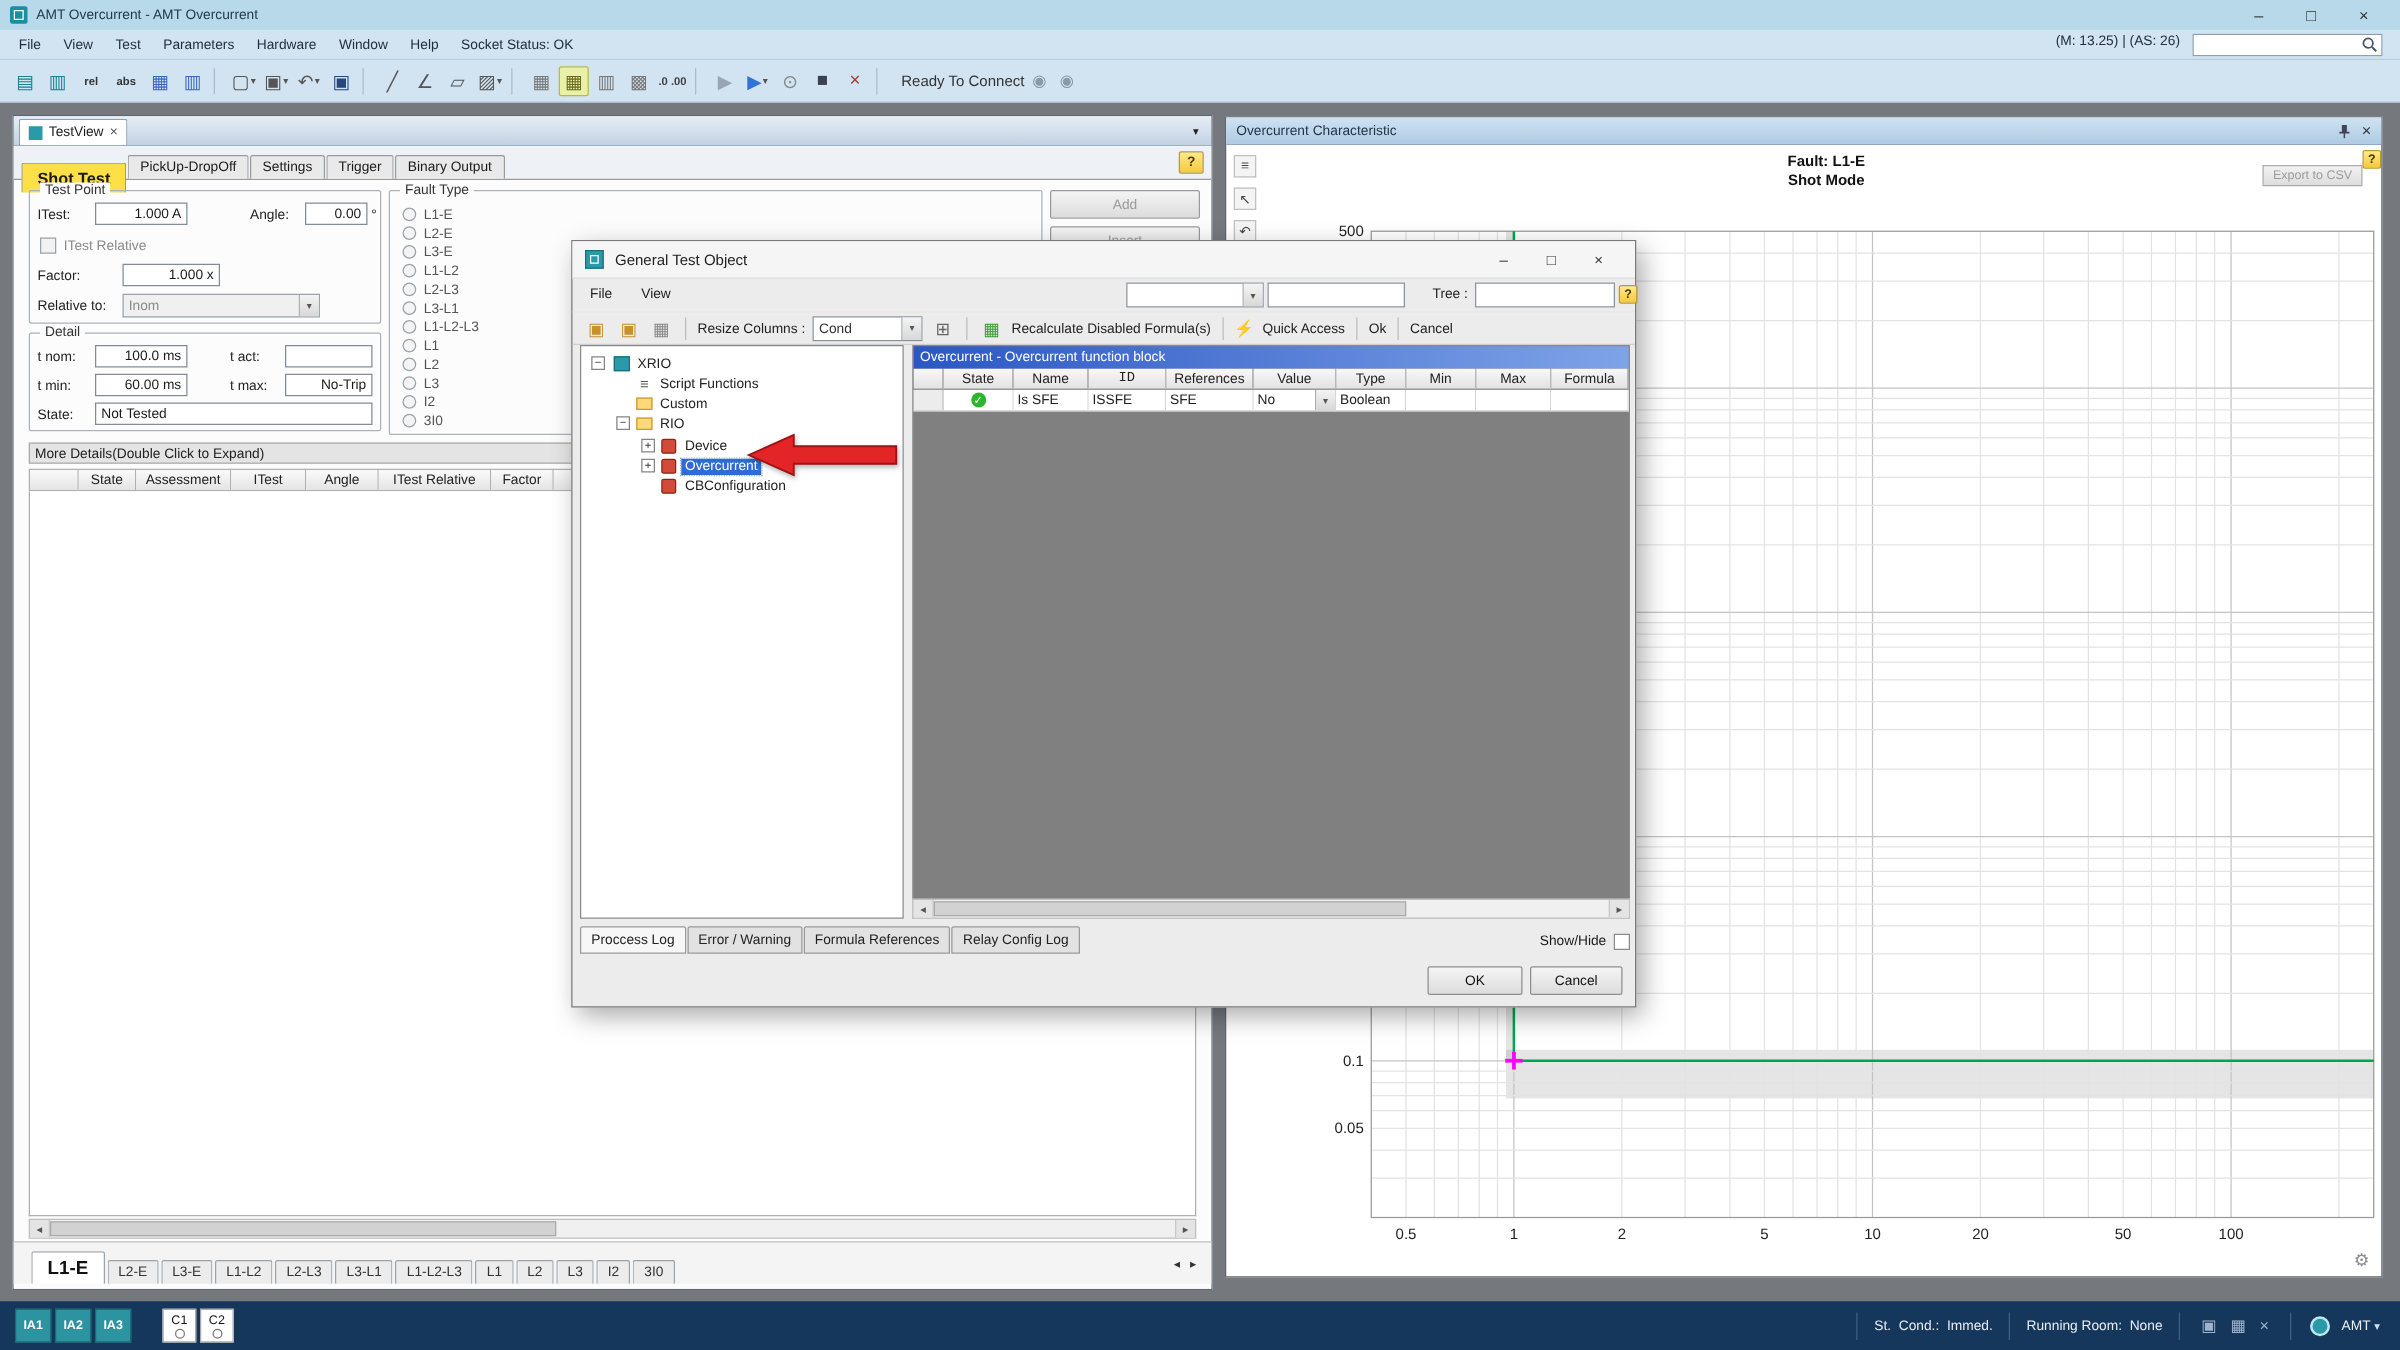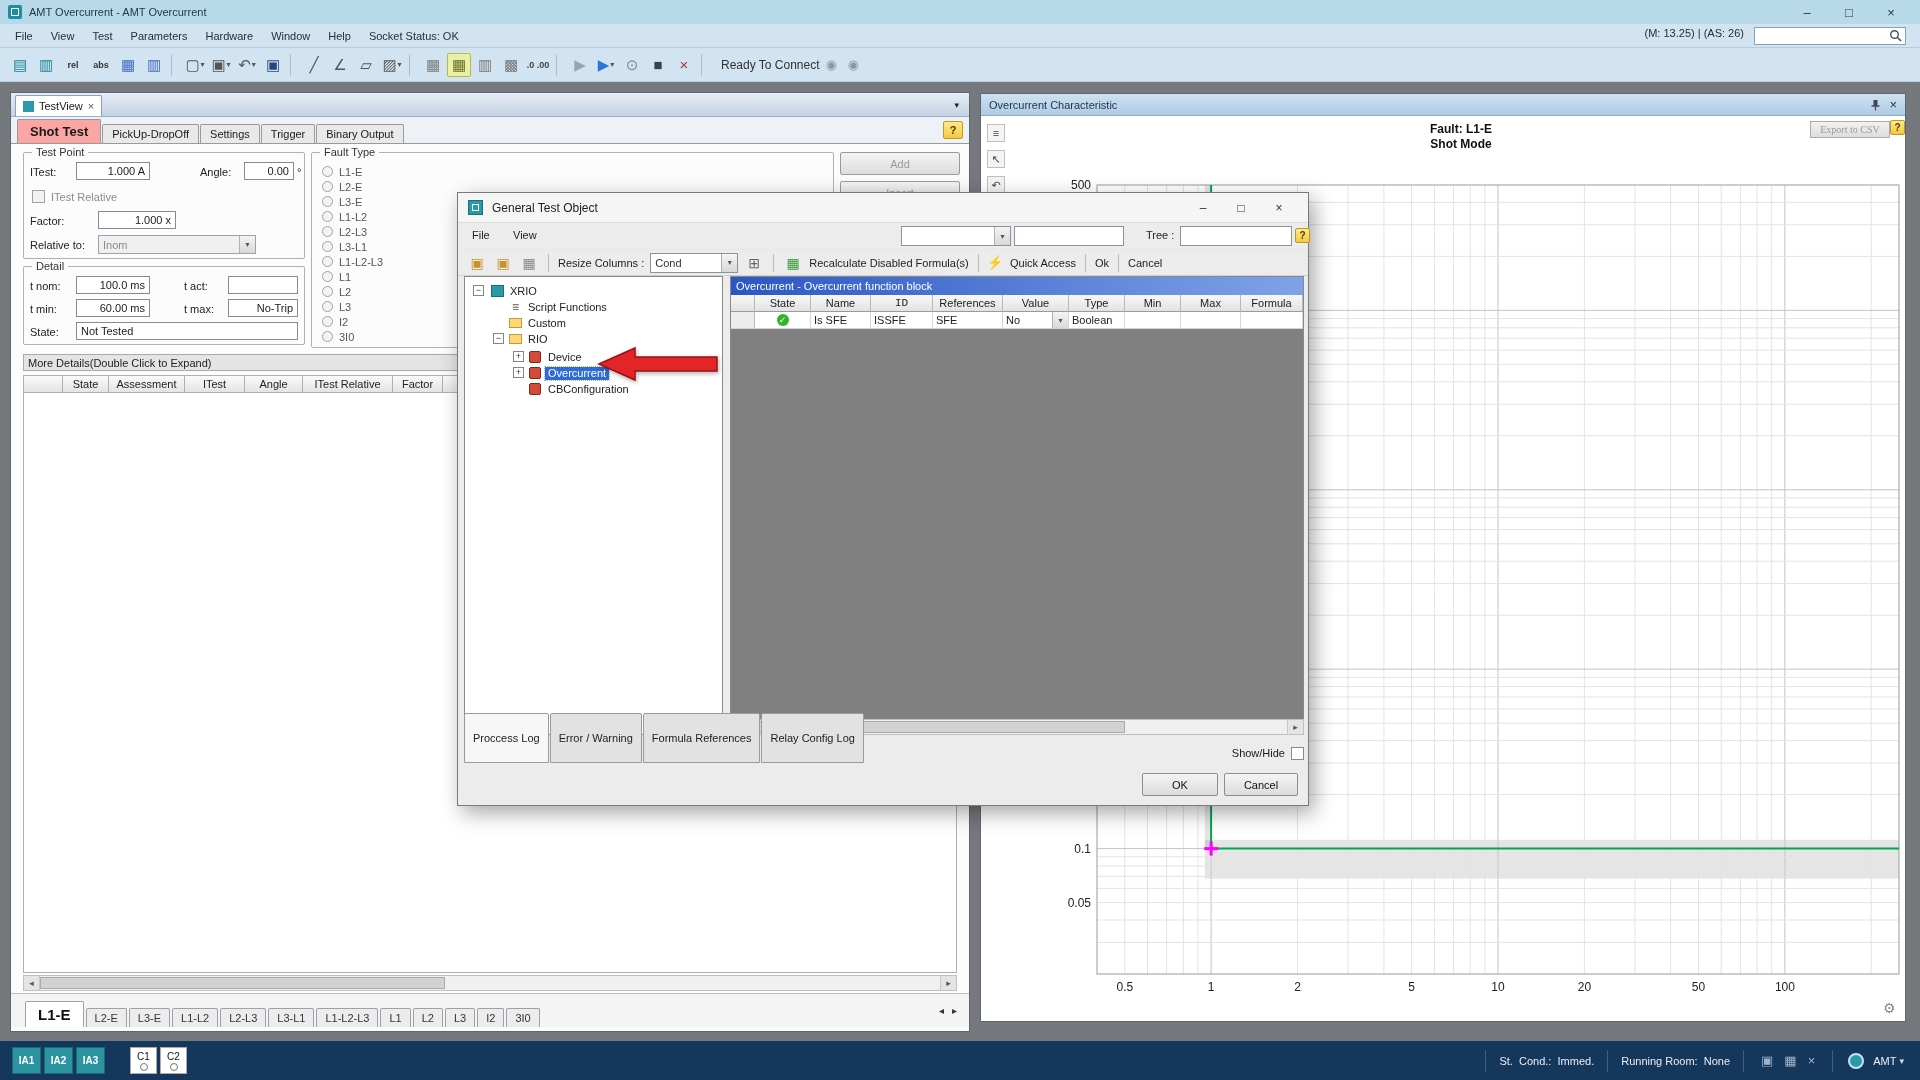"Shot Test" .itab.active { background: #fca5a5 -> #fde047; top: 0 -> 11px }
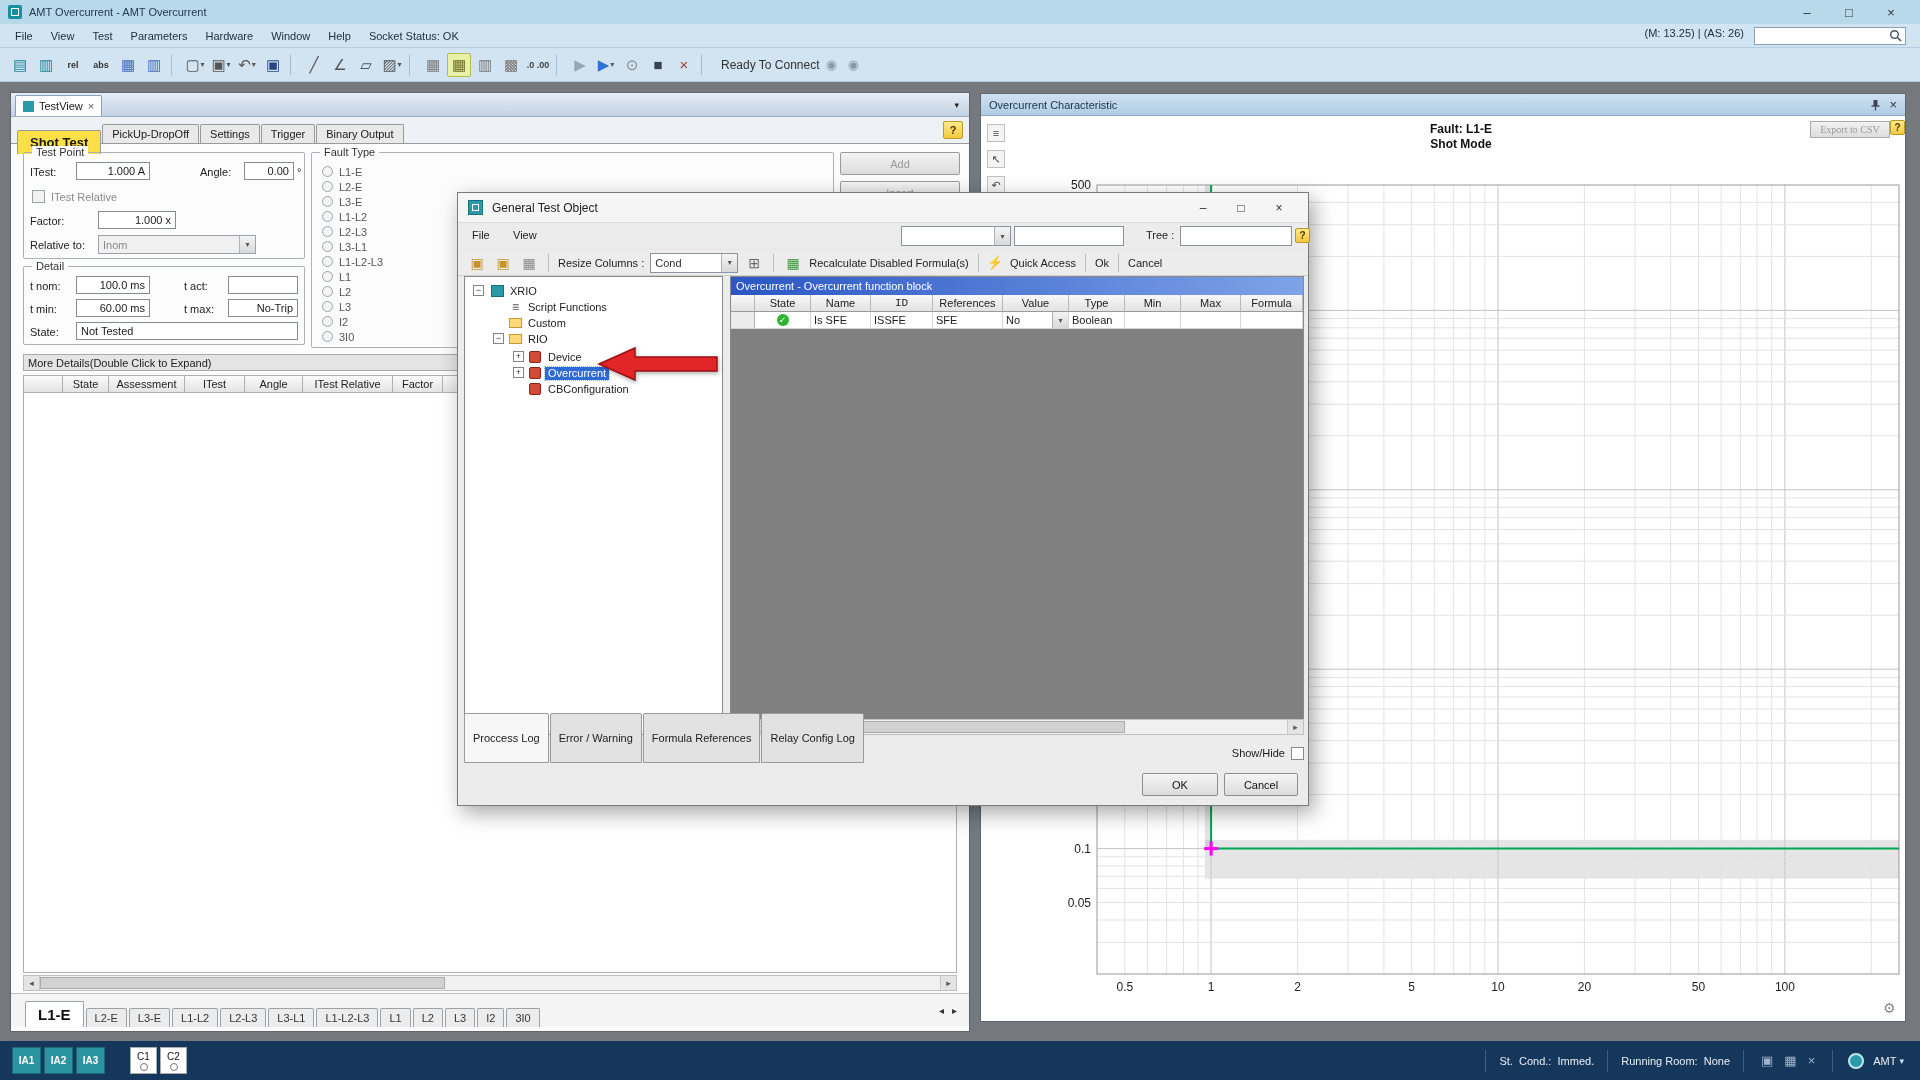"Export to CSV" .exportbtn { font-family: Liberation Serif, serif -> Liberation Sans, sans-serif; top: 27px -> 38px }
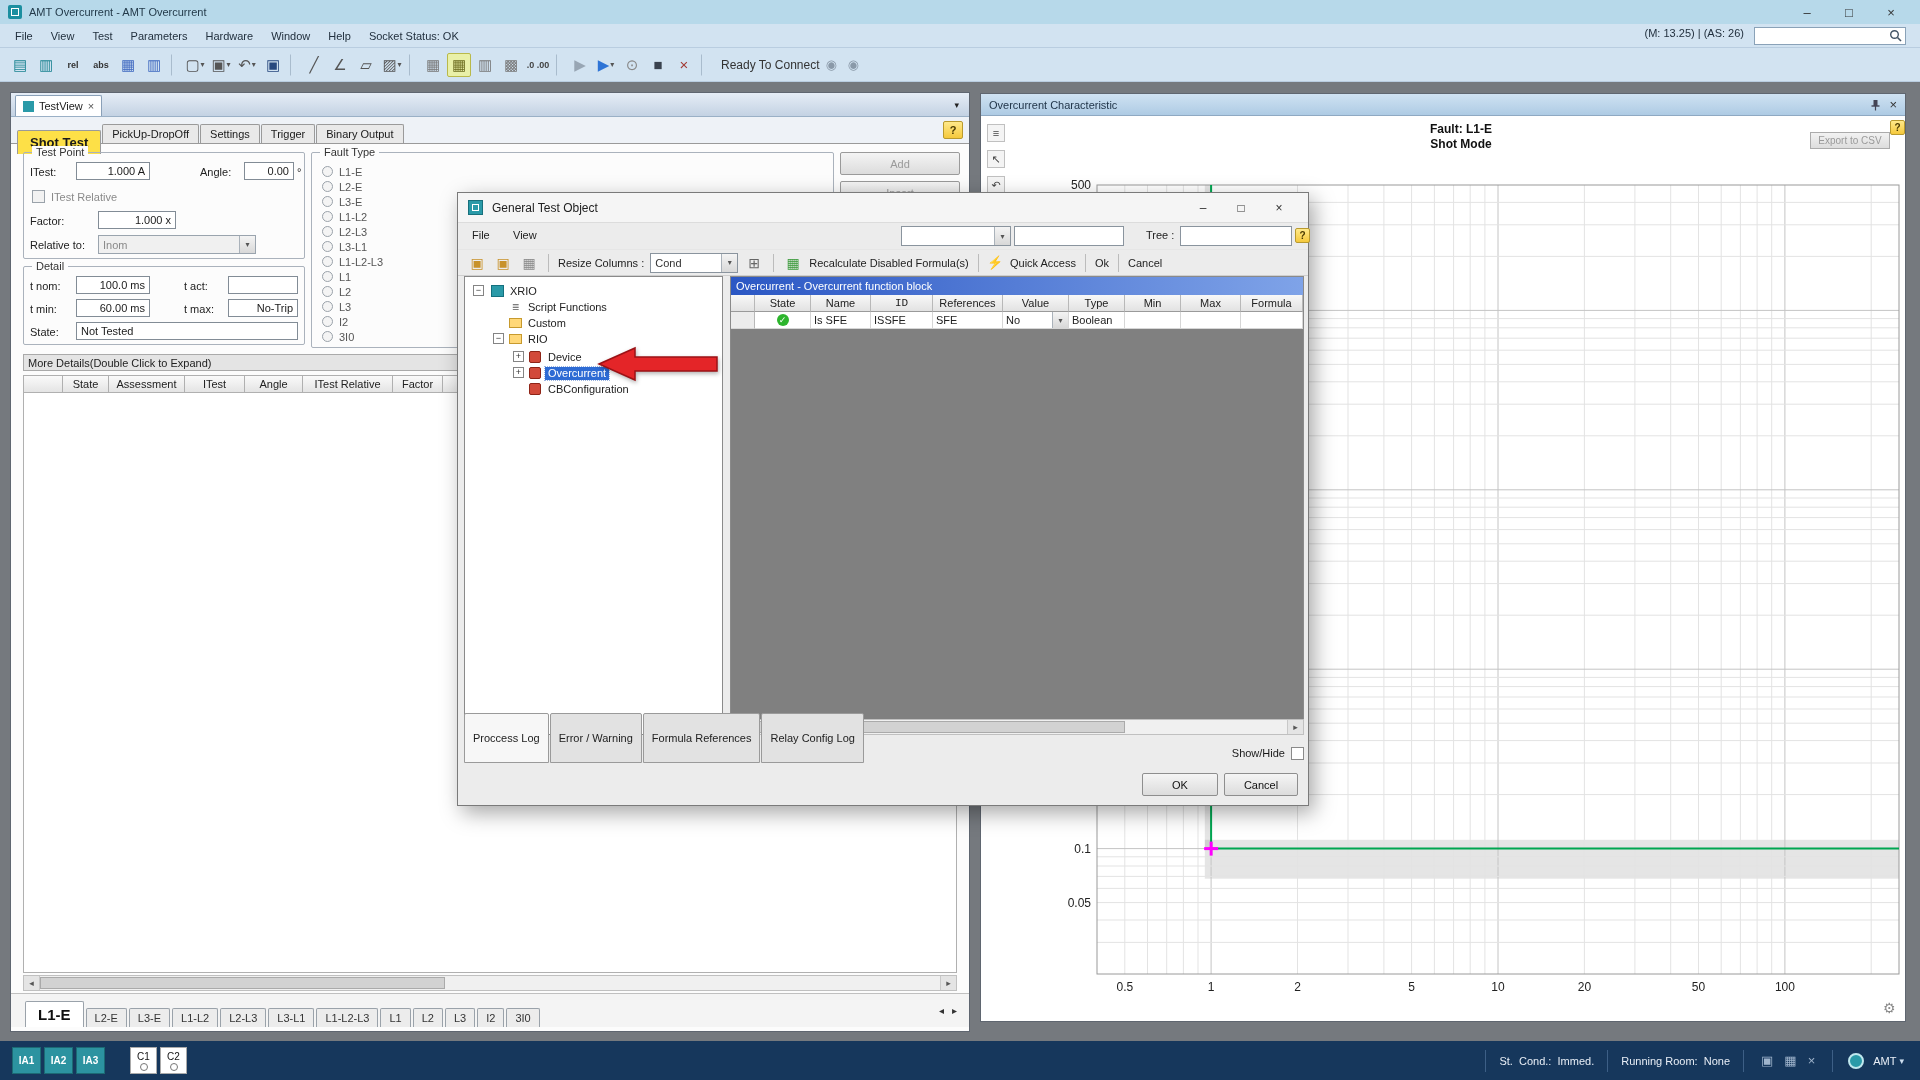"Proccess Log" .ltab { padding: 18px 8px -> 4px 8px }
